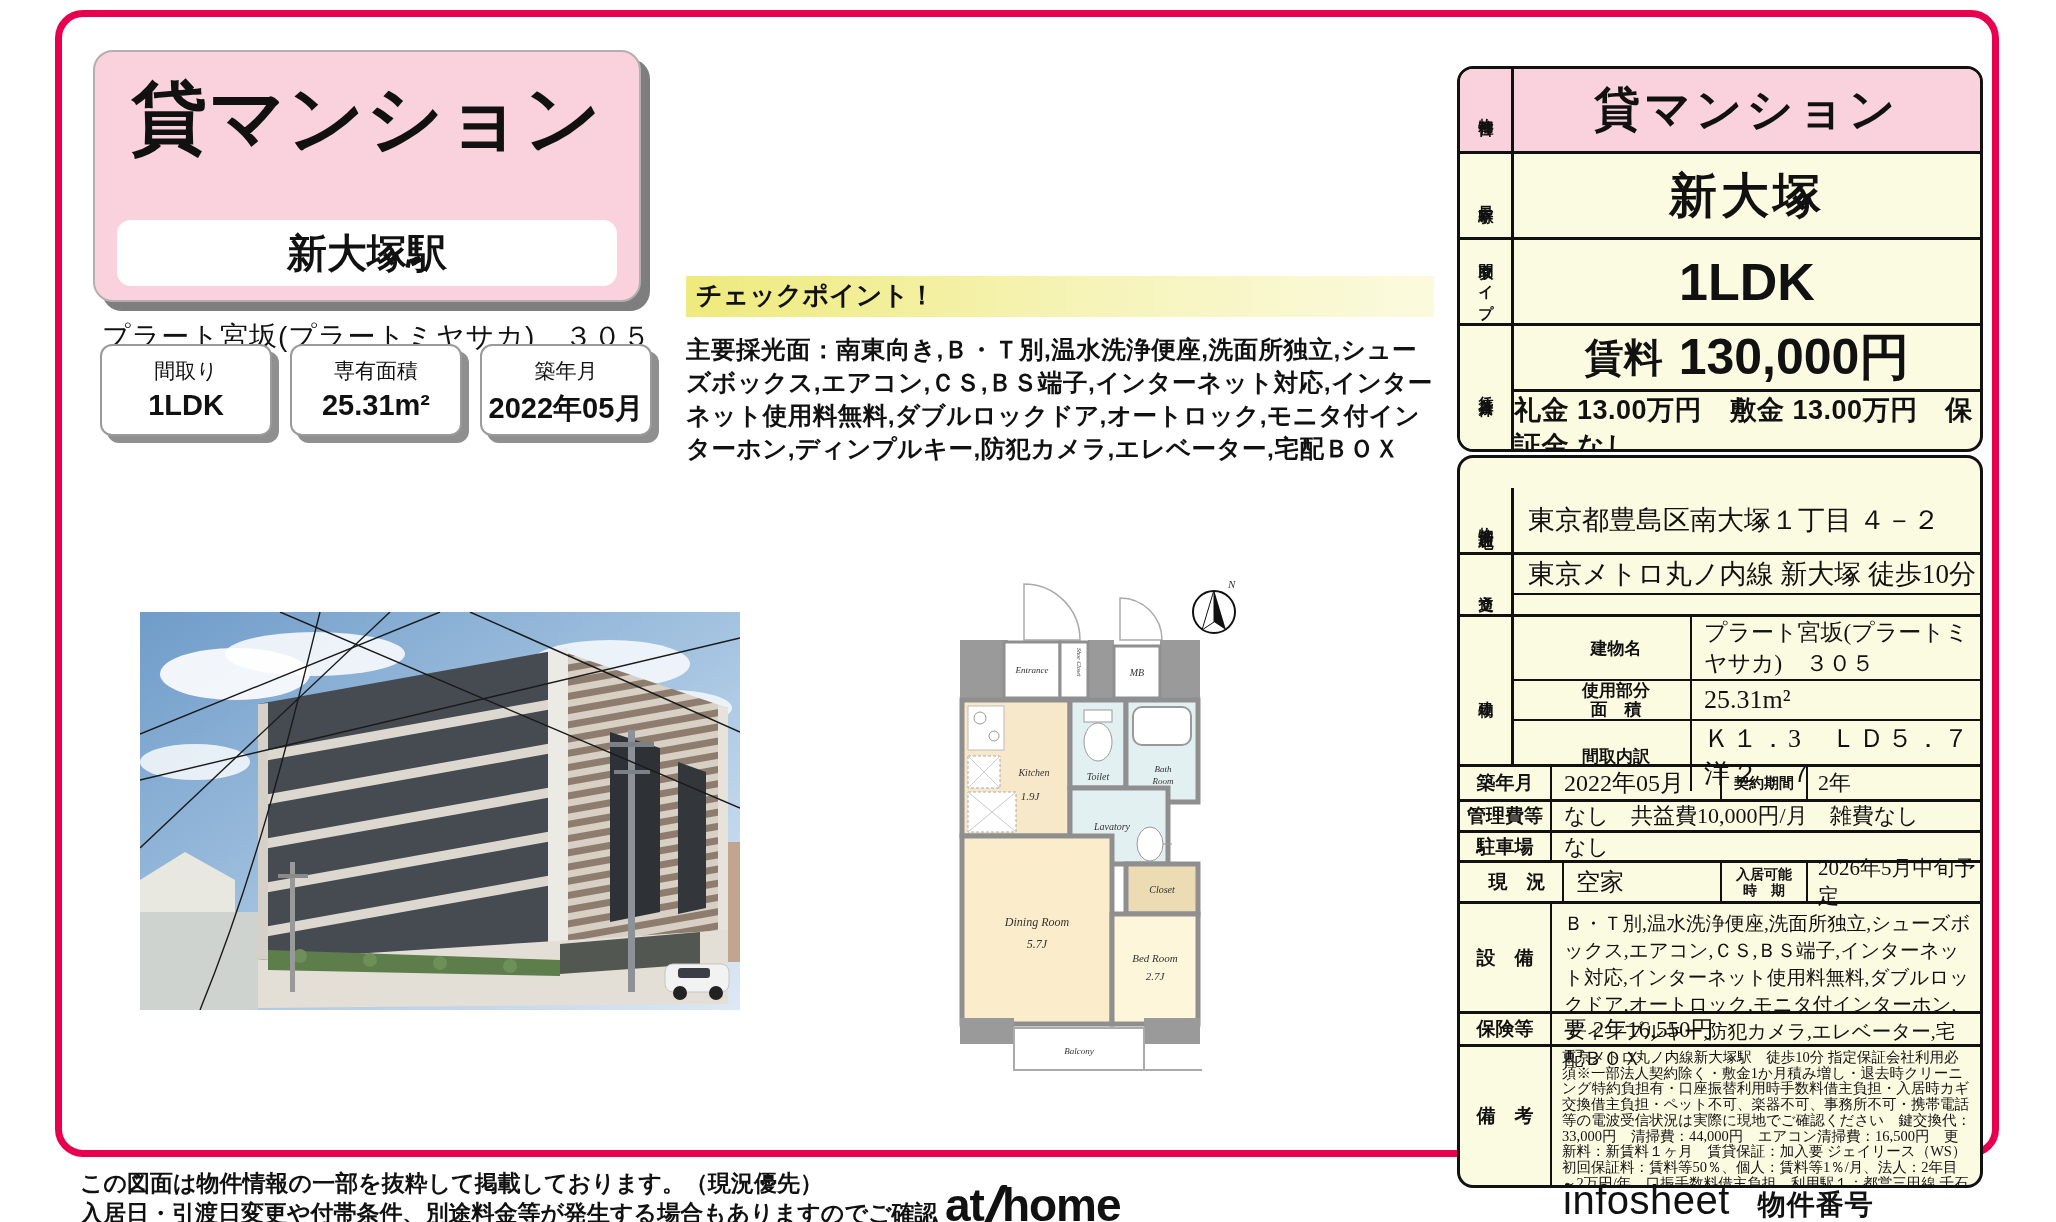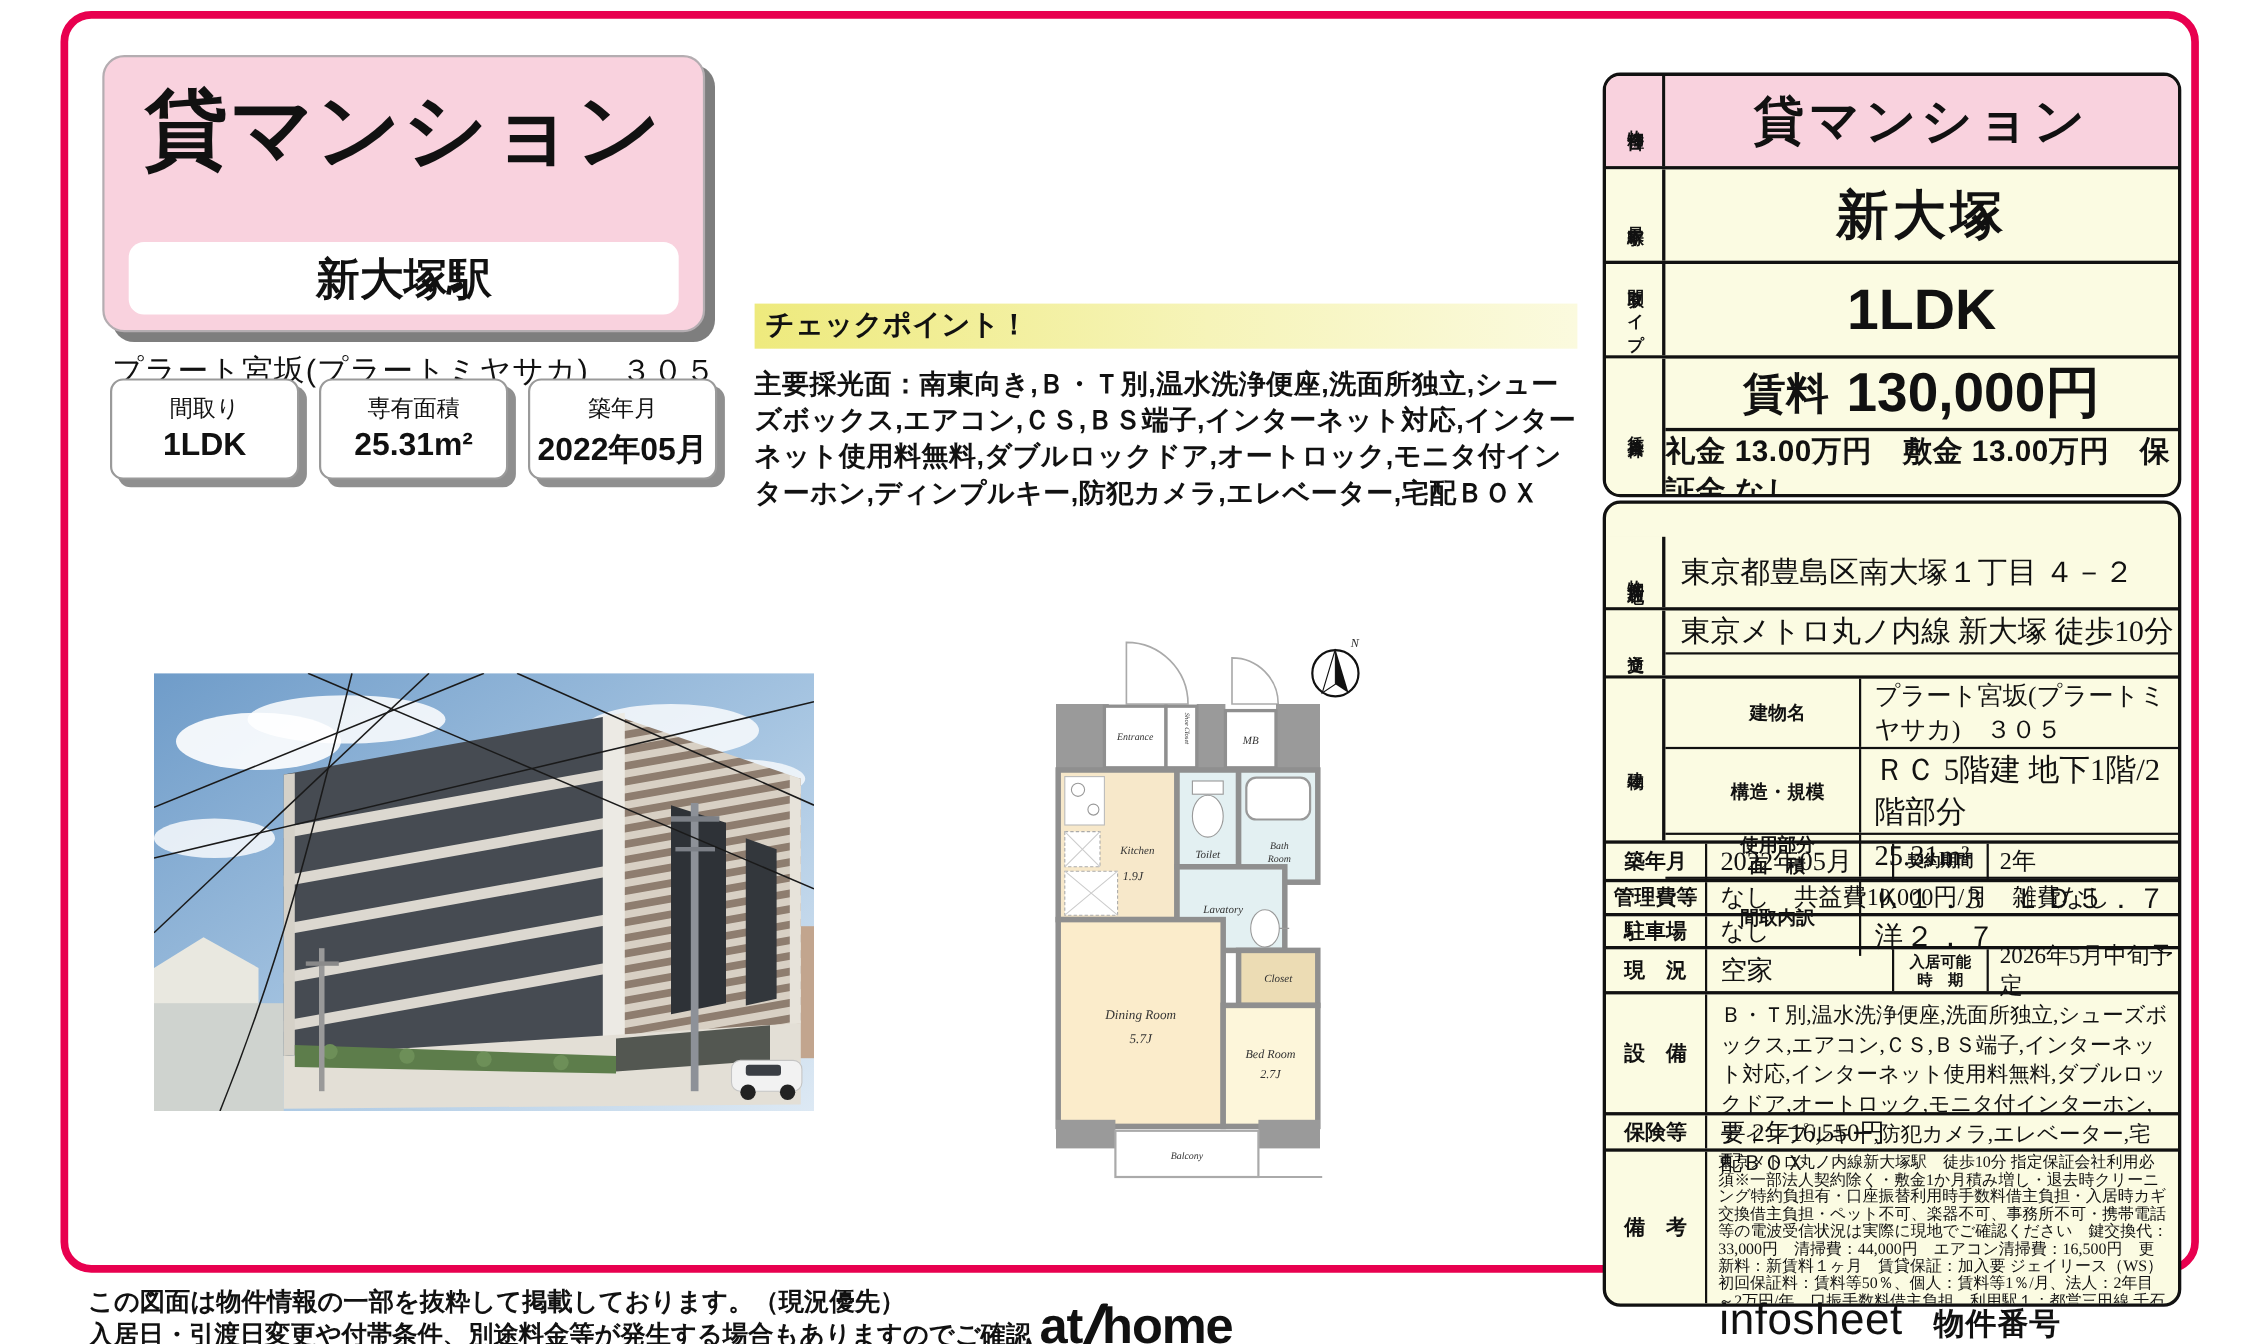"構造・規模" div.bld-row { html: <div> <div>構造・規模</div> <div>ＲＣ 5階建 地下1階/2階部分</div> </div> -> none }
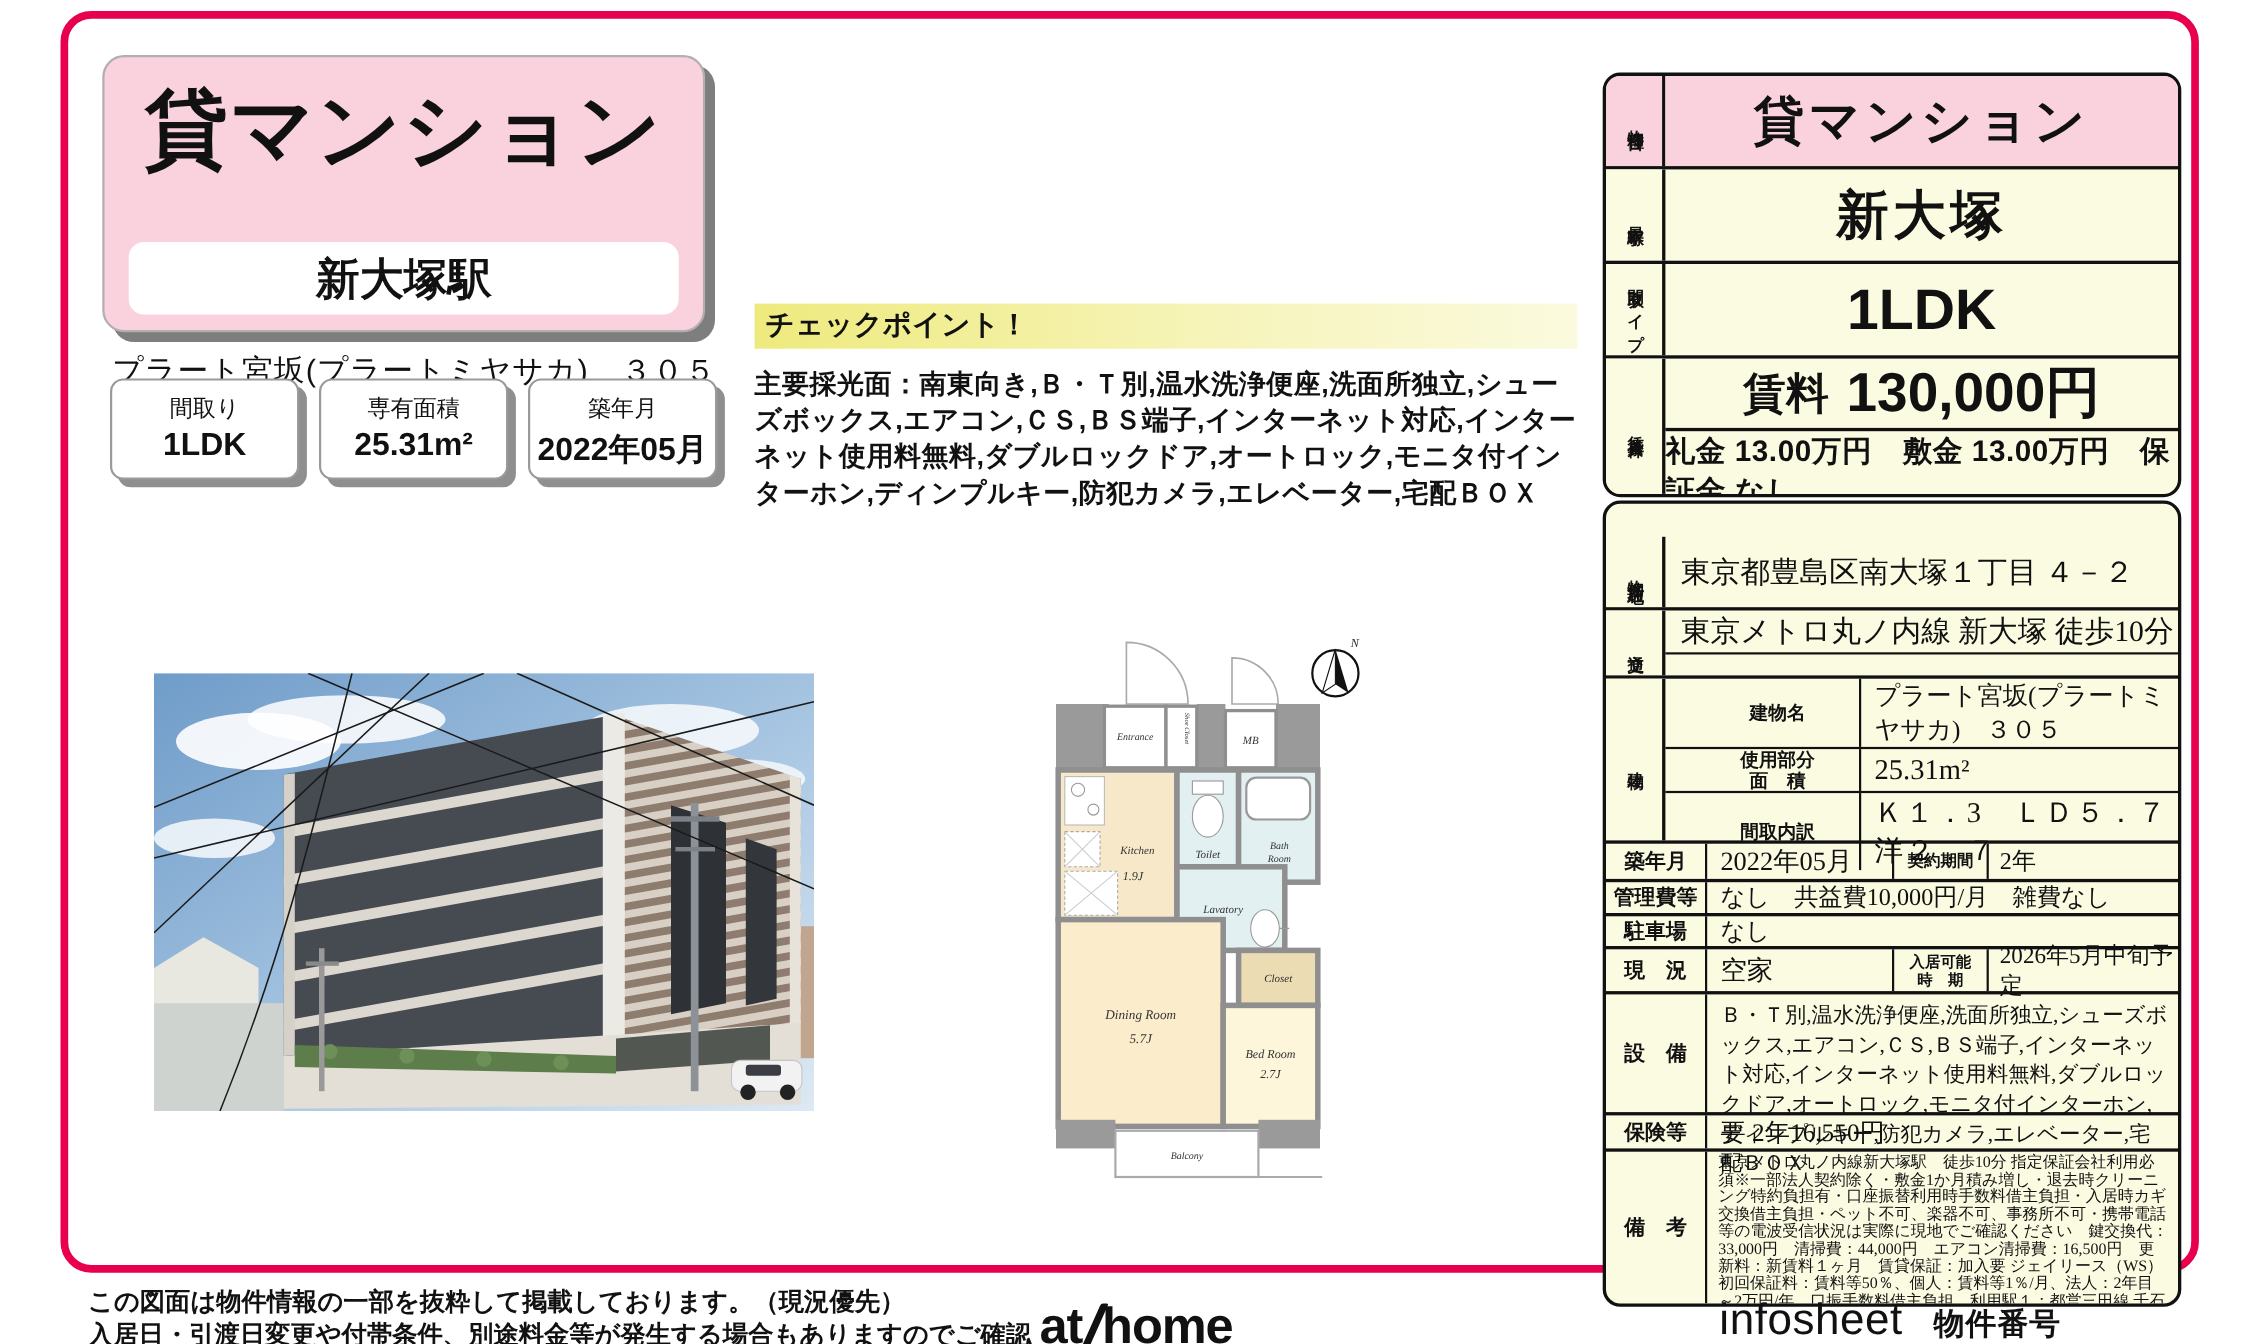"現 況" .t2 .r-status { padding-left: none -> 12px }
